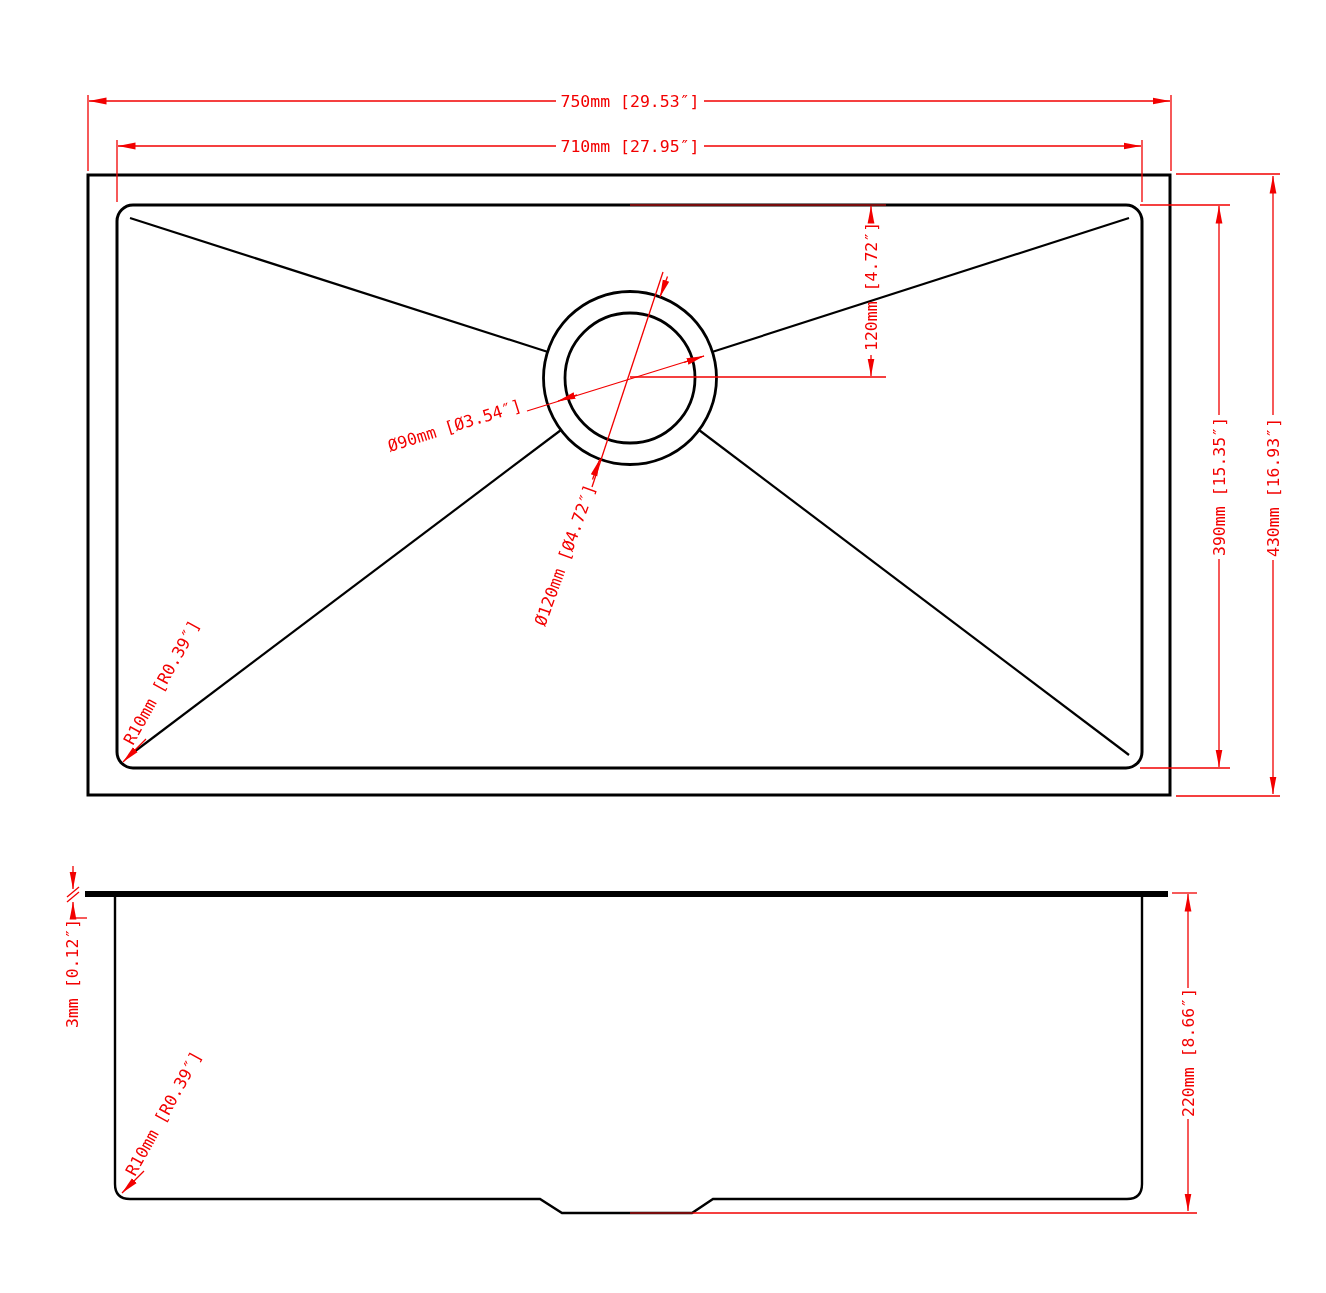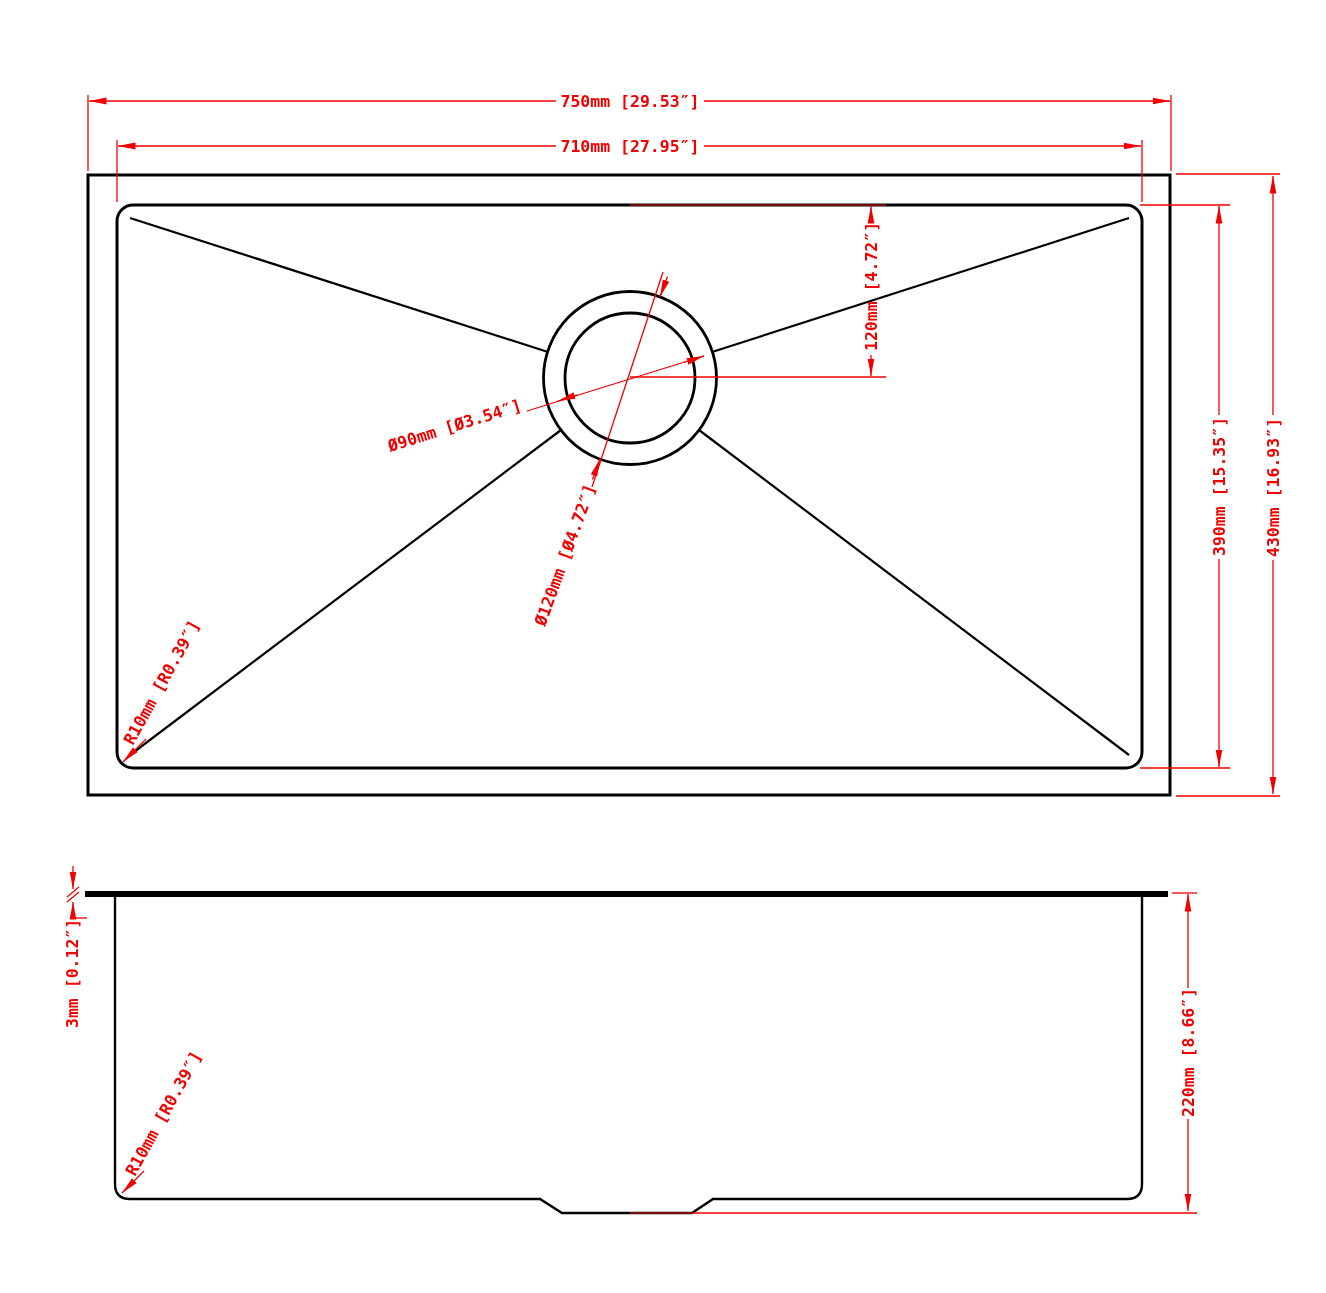"750mm [29.53″]" .stage { font-weight: bold -> none }
